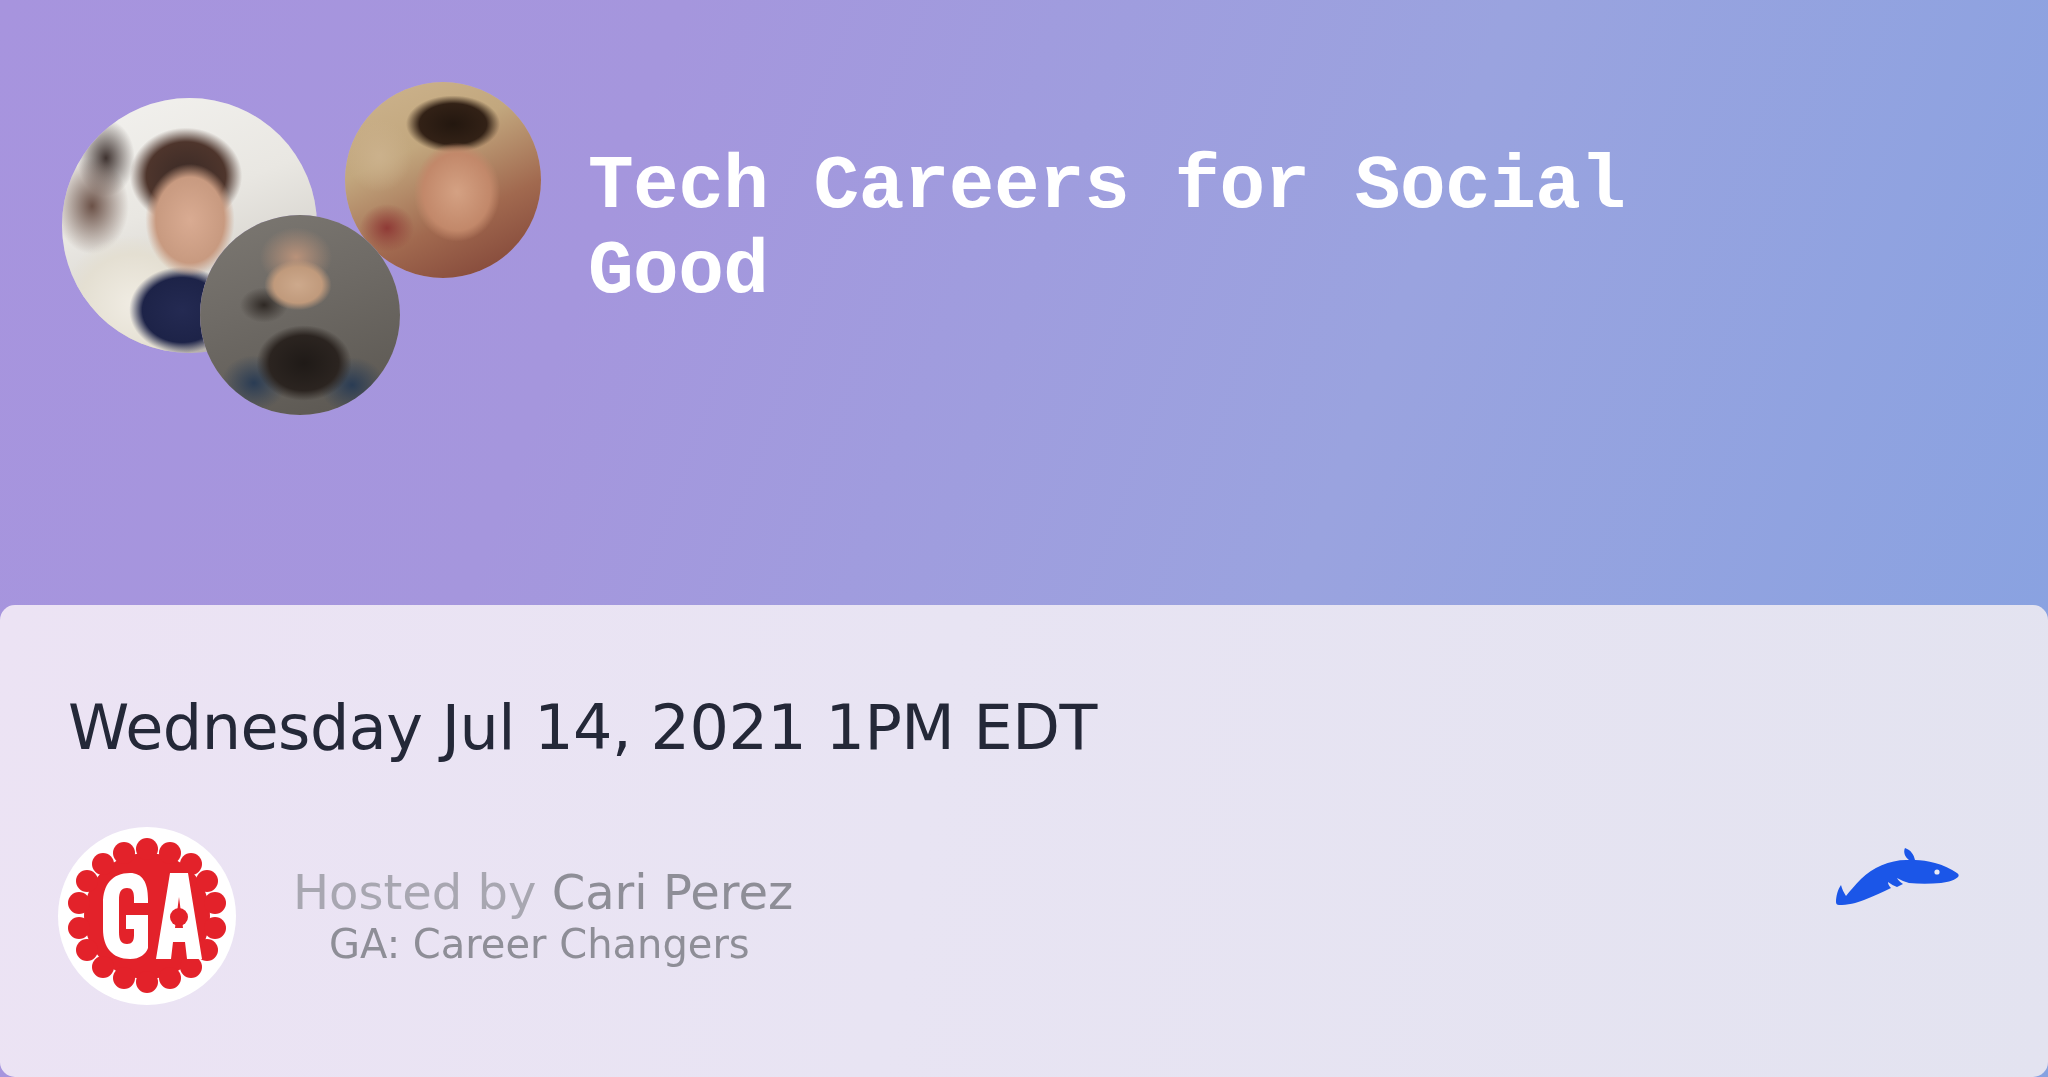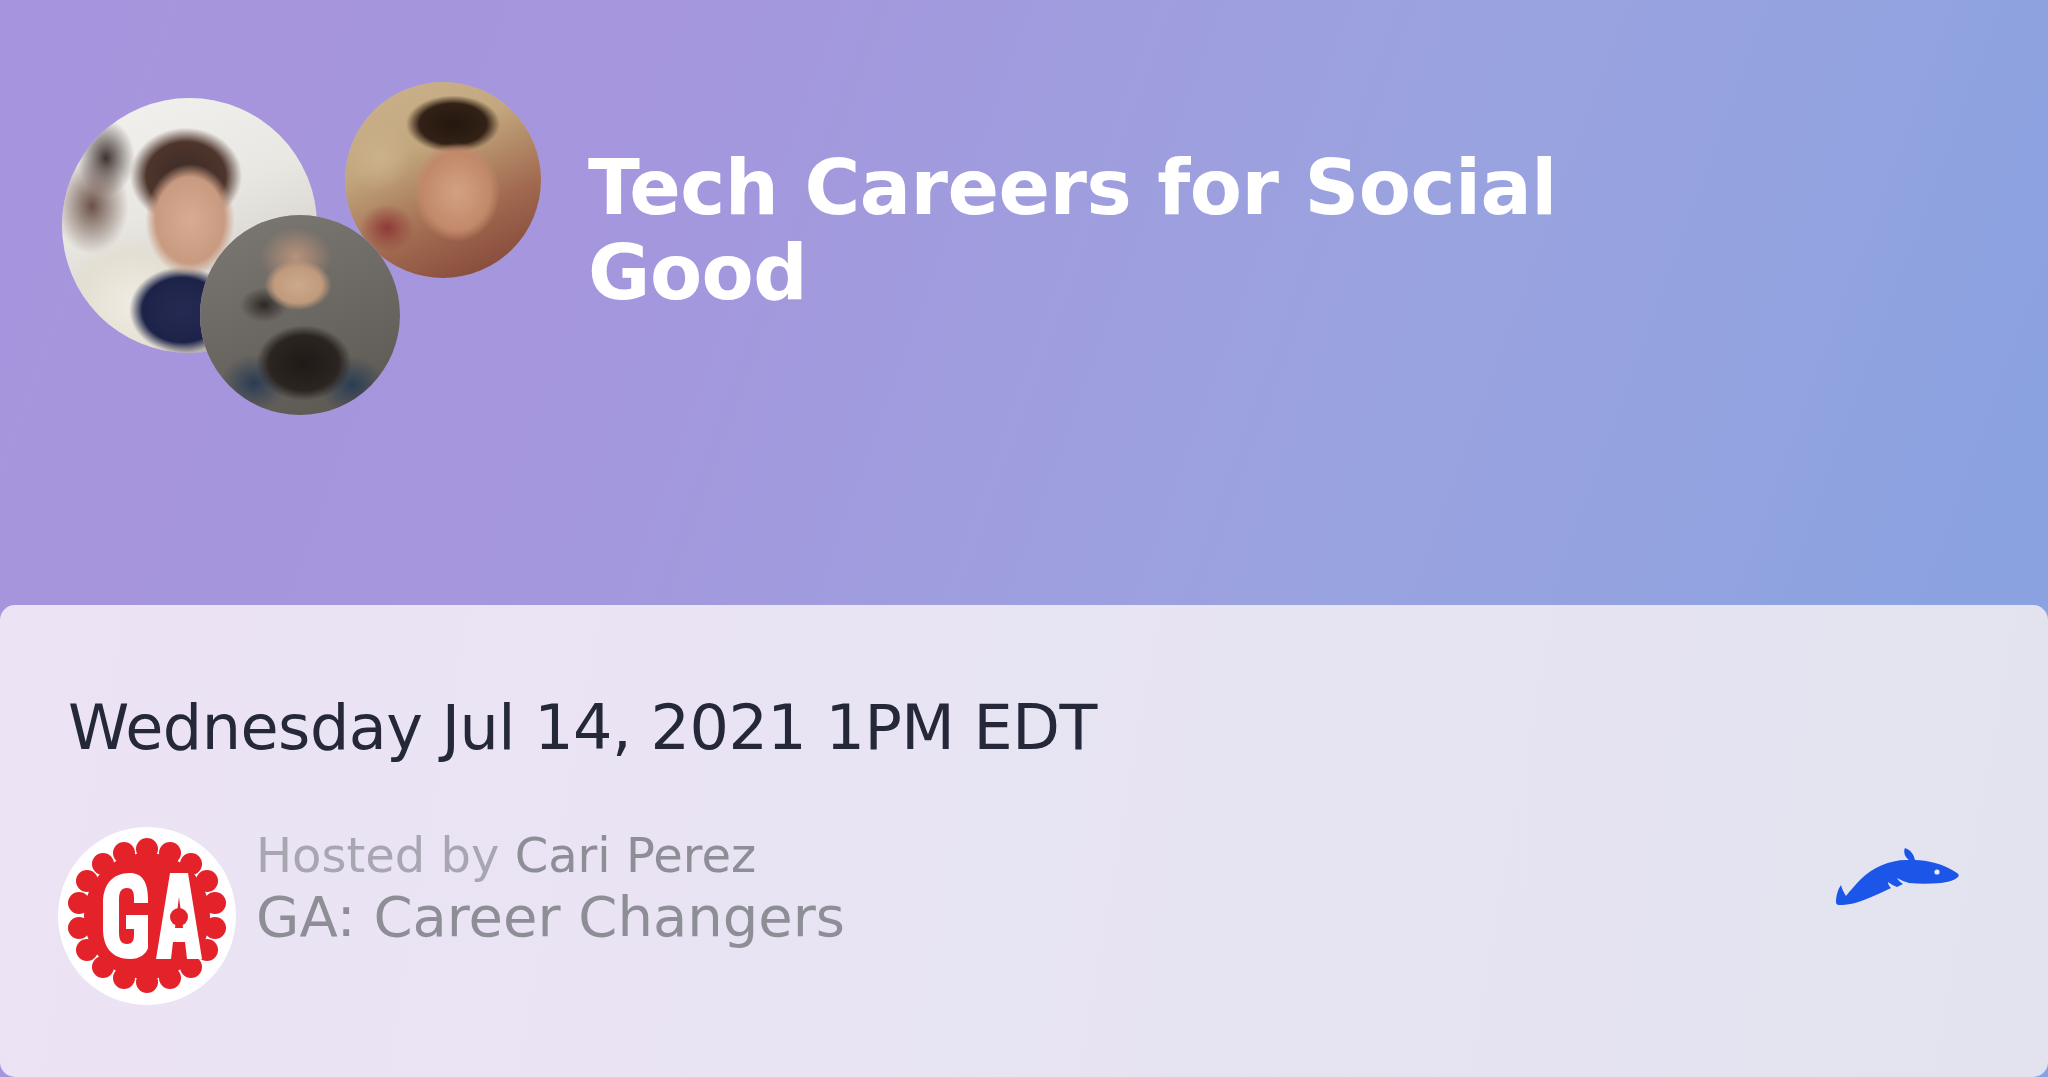"Tech Careers for Social Good" #hero { font-family: none -> Liberation Mono, monospace }
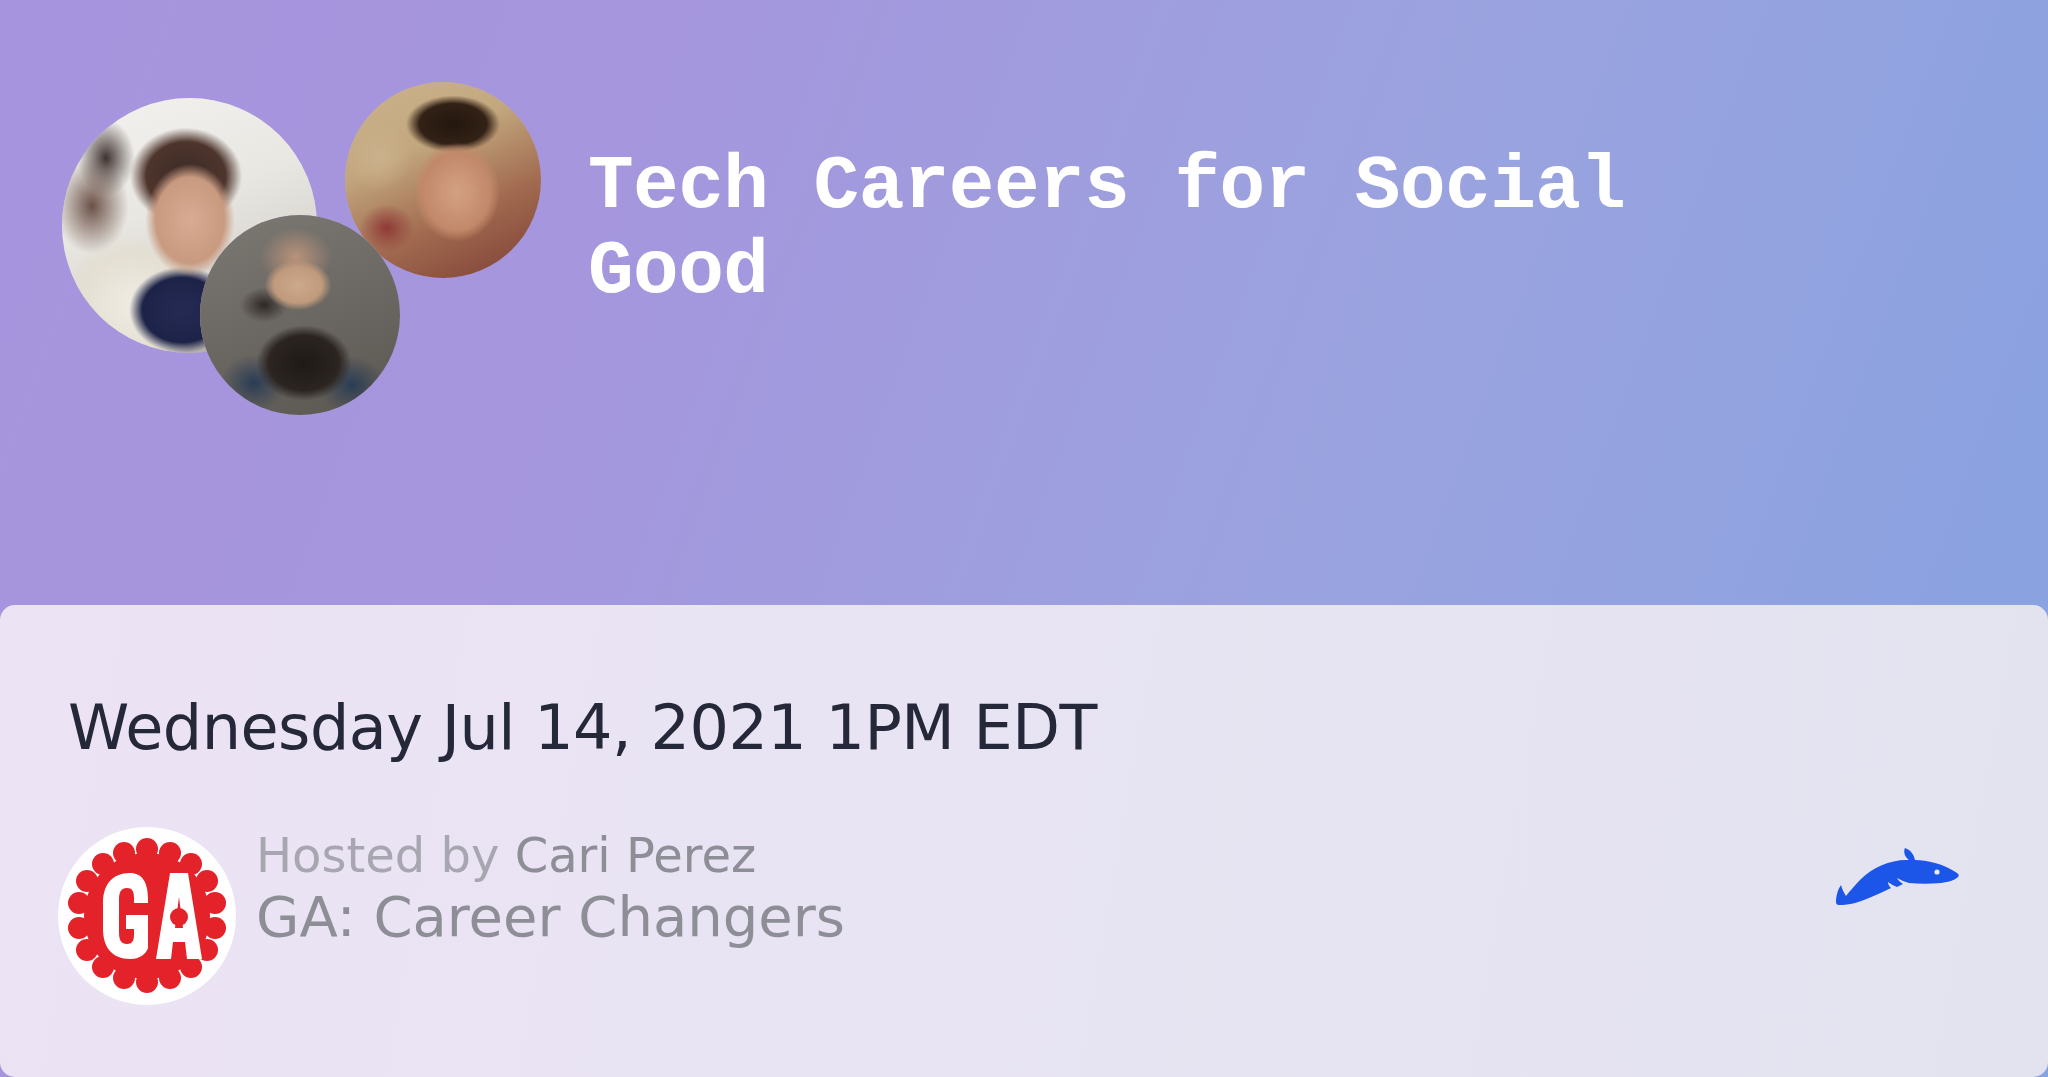"Hosted by Cari Perez" #host-block { align-items: none -> center; gap: 20px -> 57px }
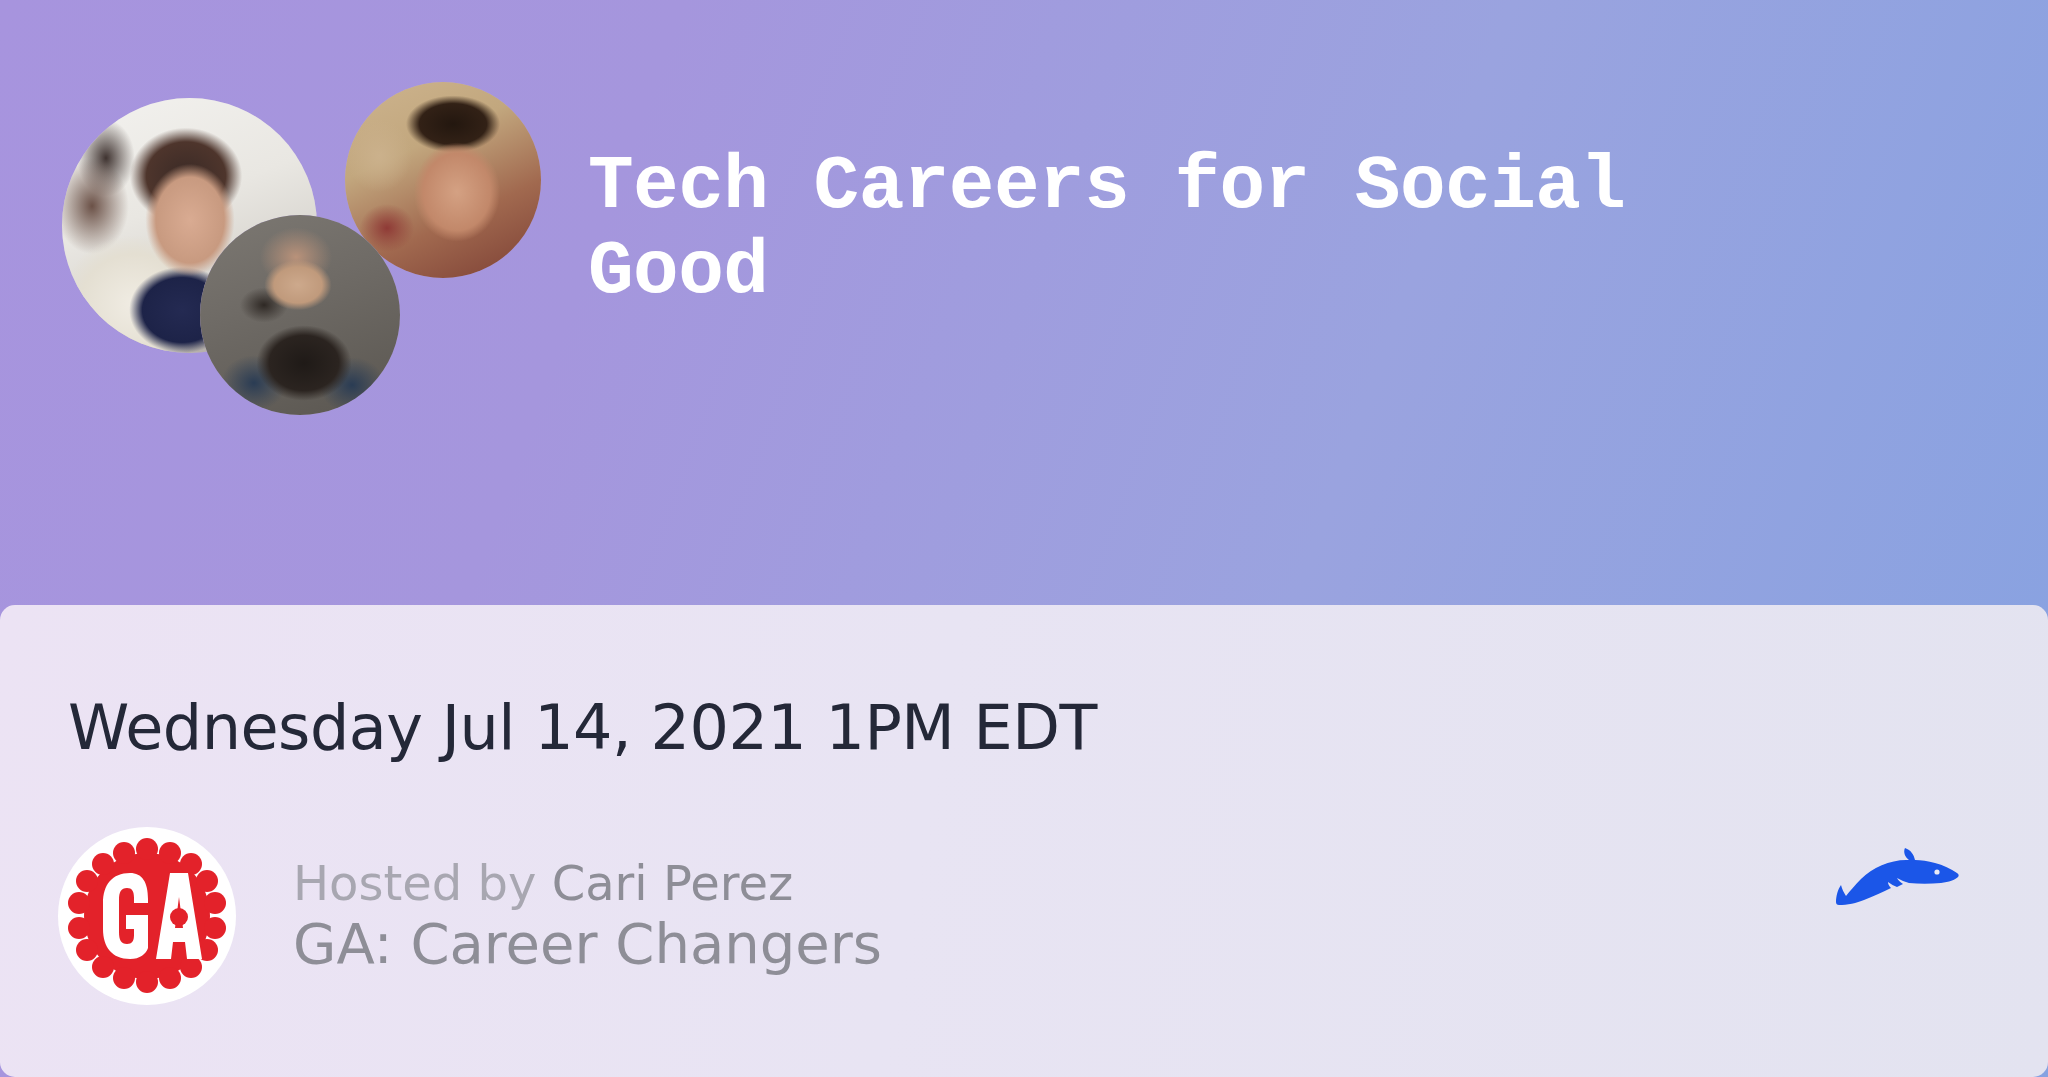"GA: Career Changers" #host-line-2 { font-size: 56px -> 40px; margin-left: none -> 36px }
